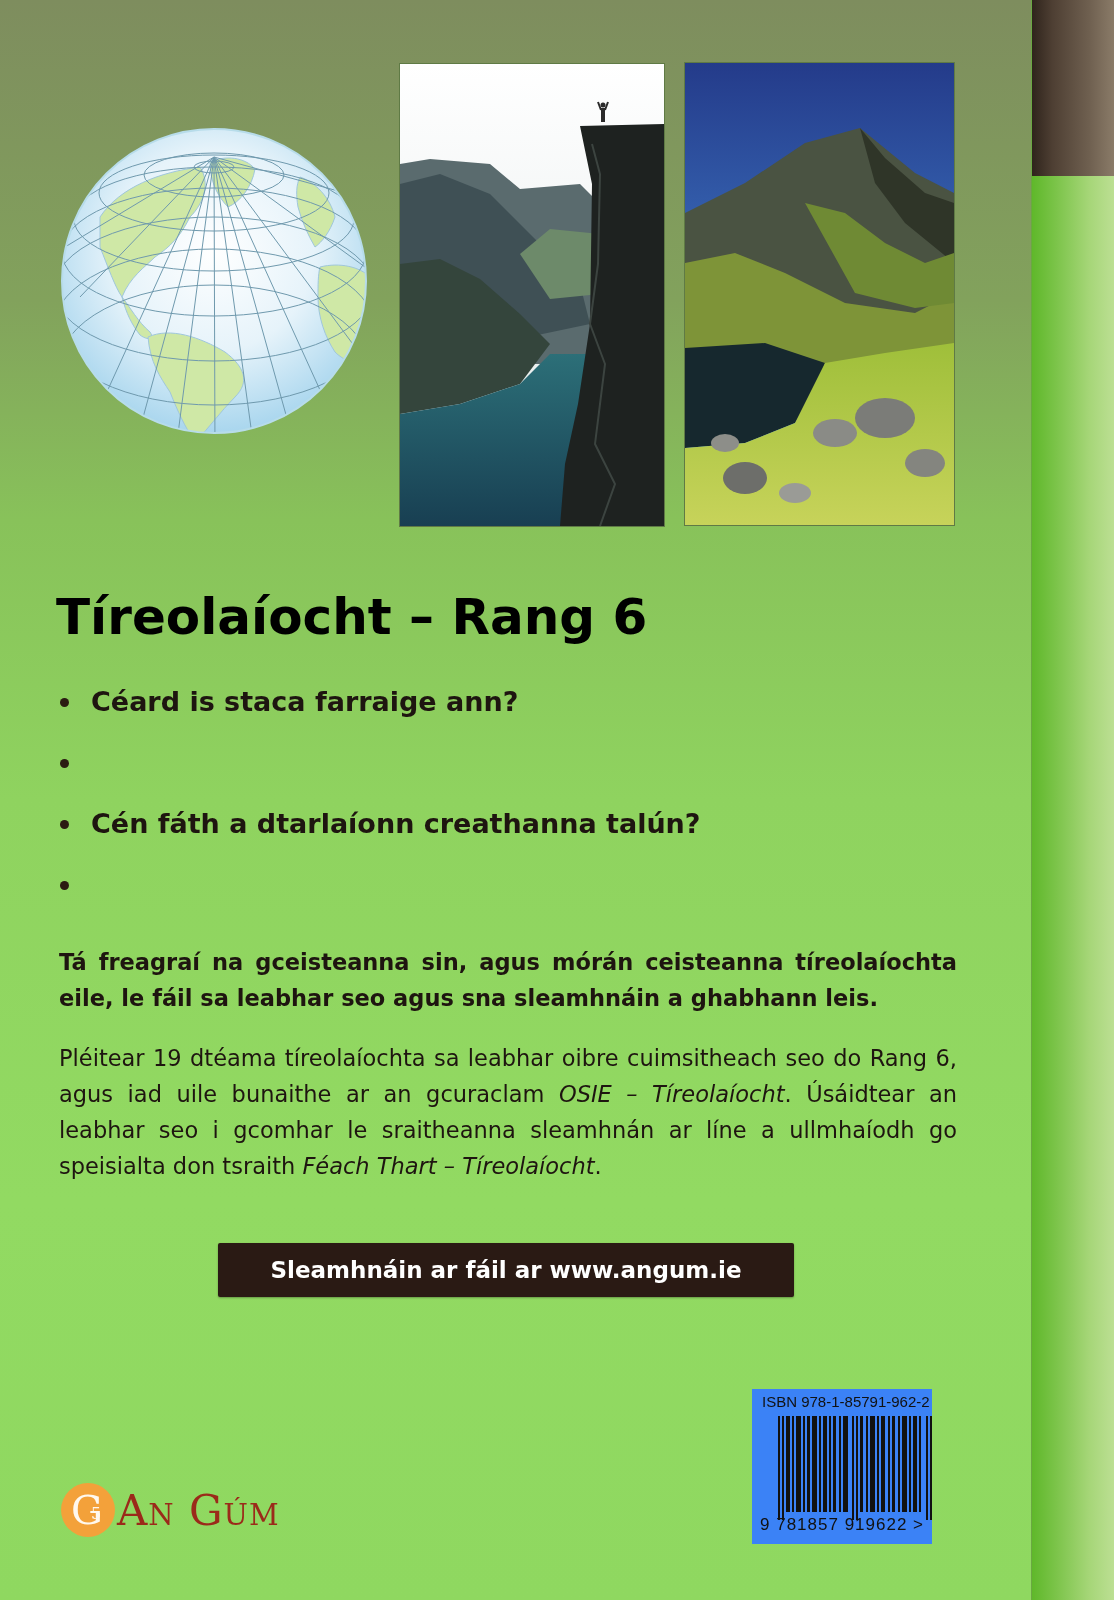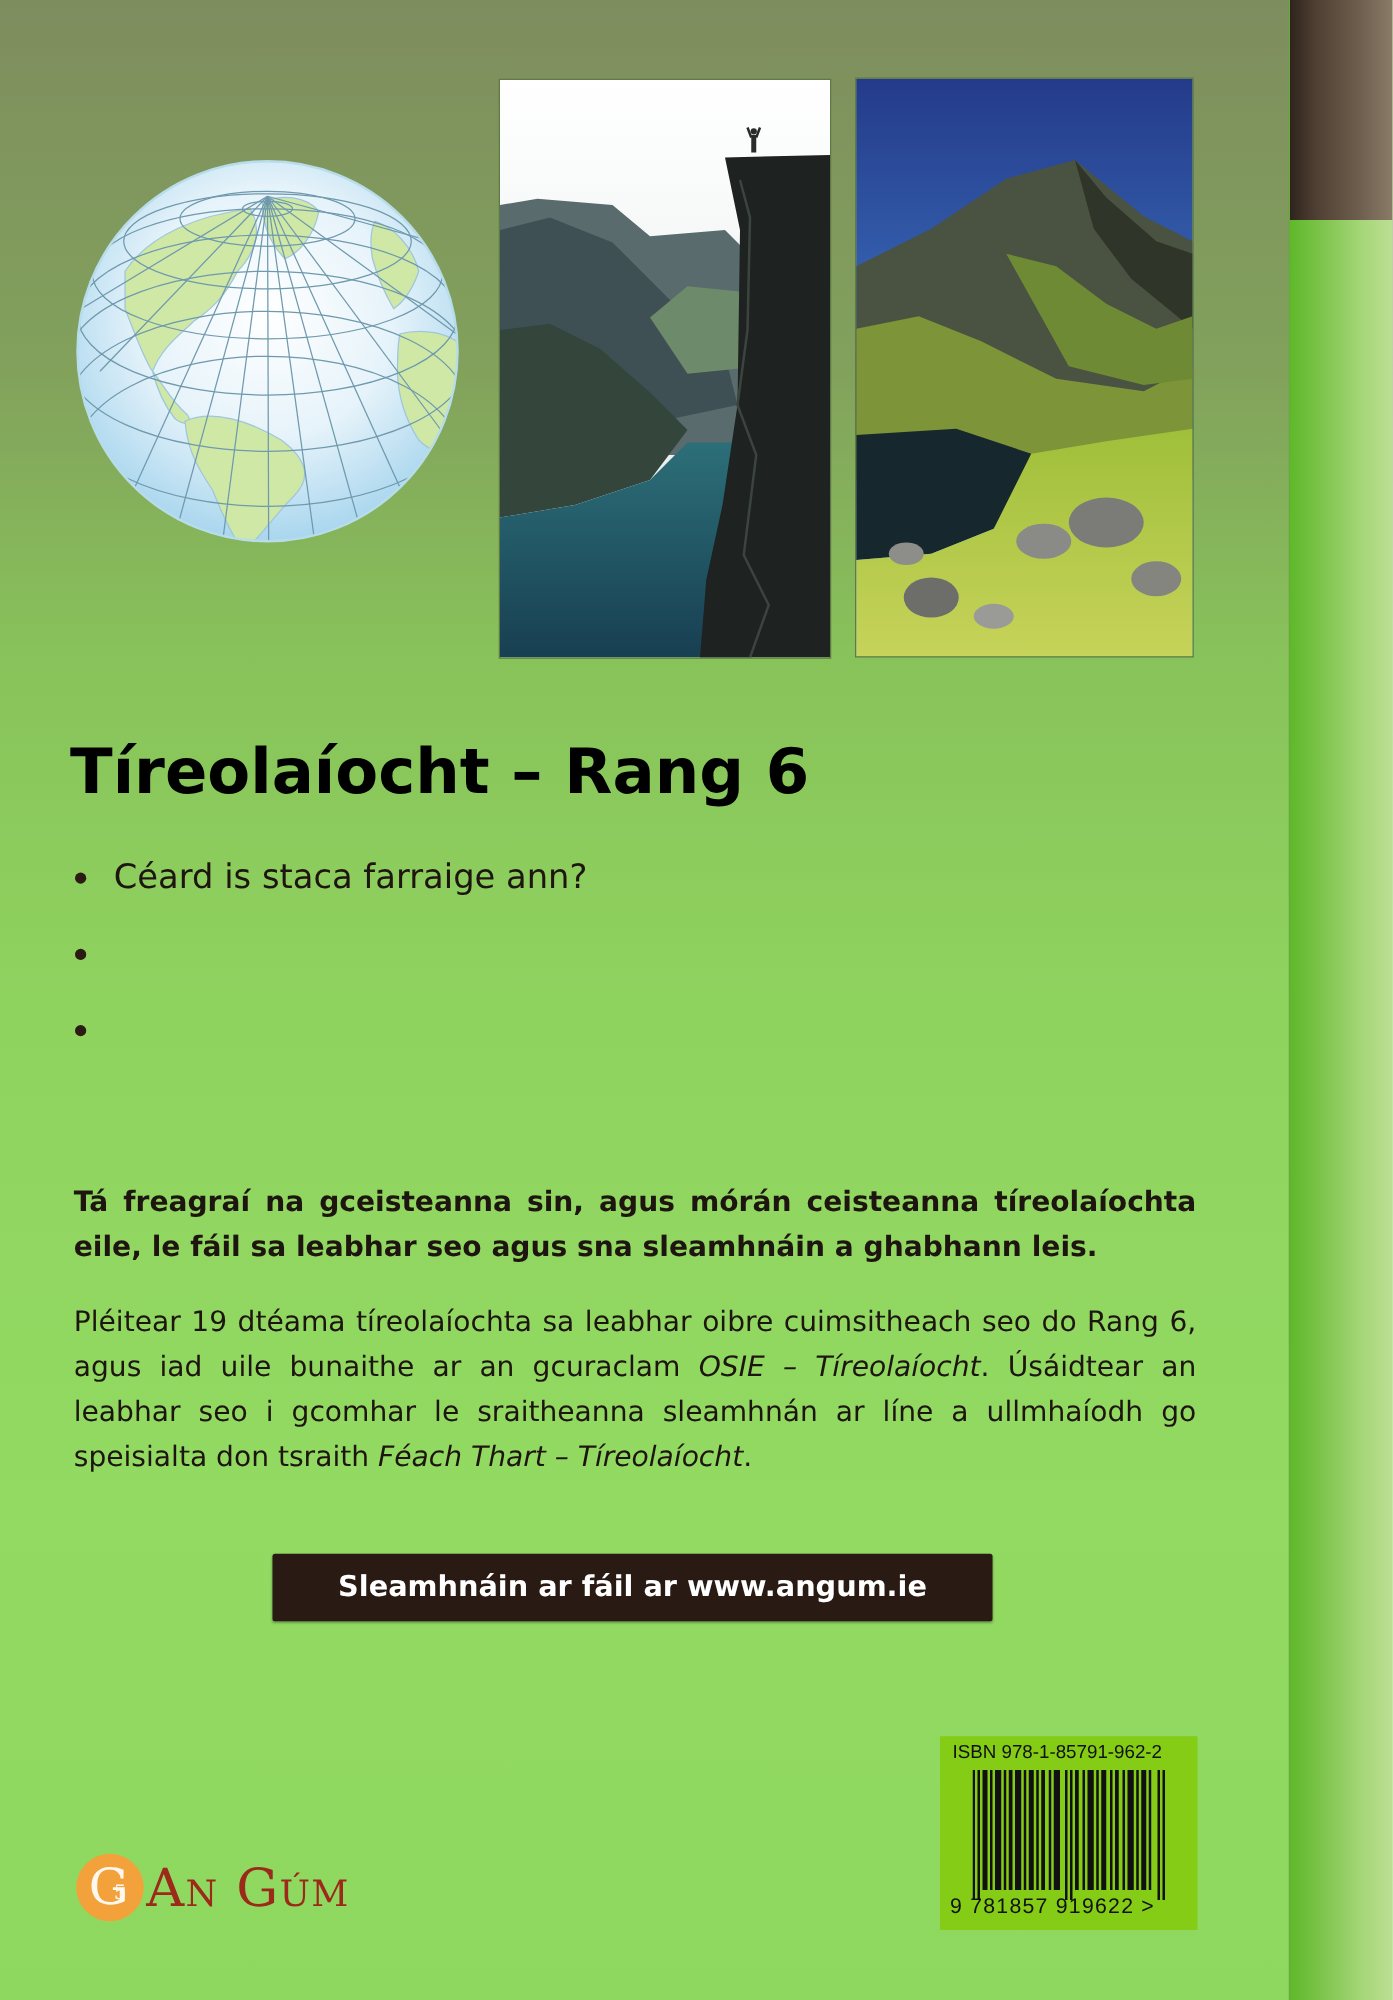"Céard is staca farraige ann?" .bullets li { font-weight: none -> bold }
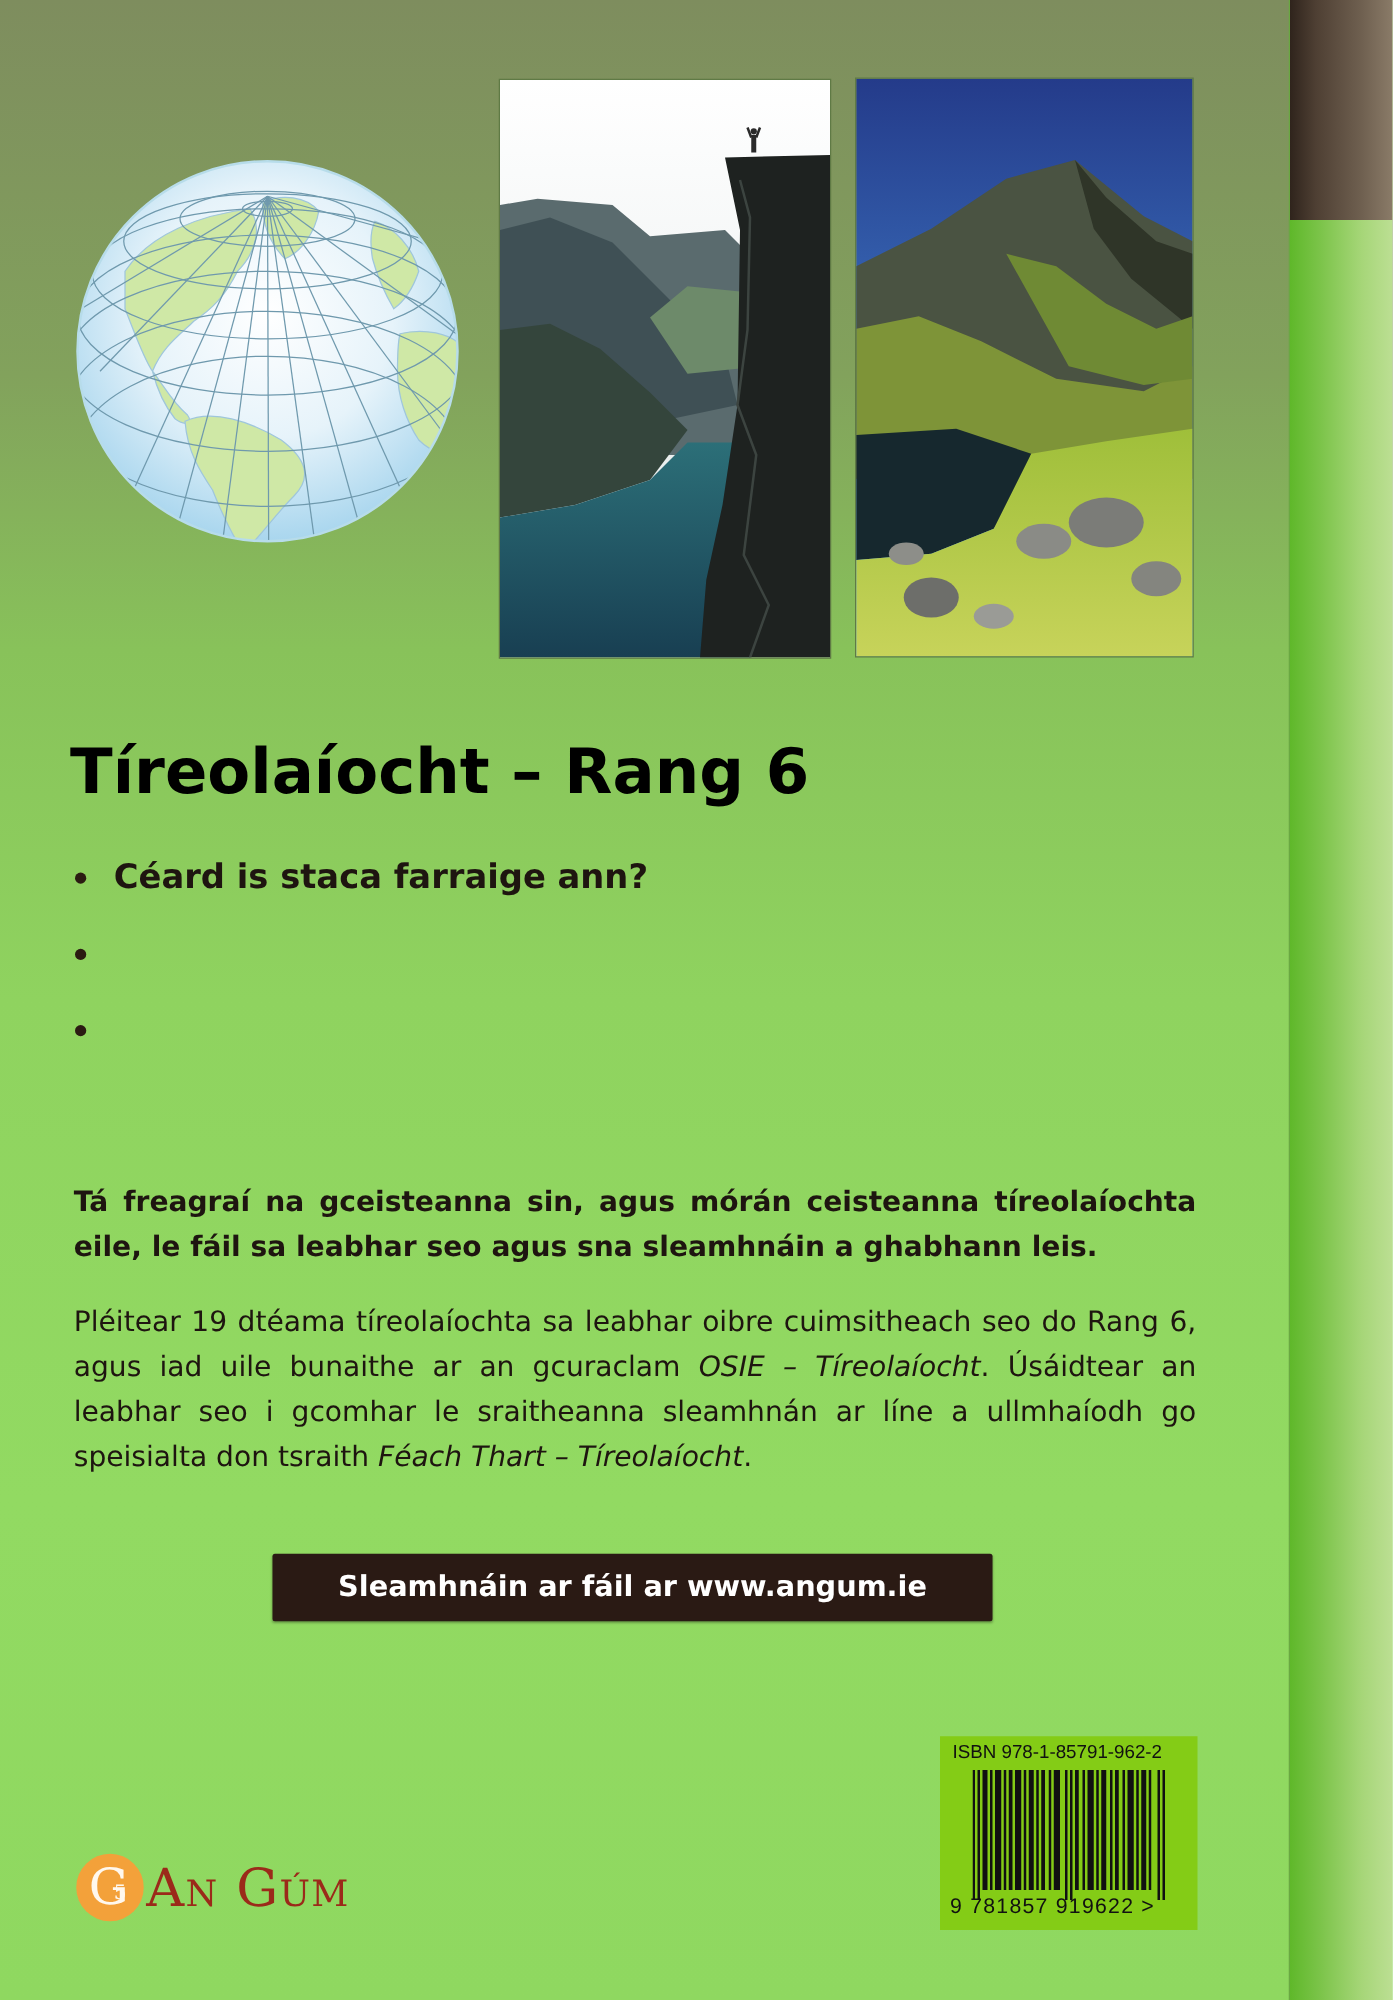"Cén fáth a dtarlaíonn creathanna" li { html: none -> <li> <span></span> <span>Cén fáth a dtarlaíonn creathanna talún?</span> </li> }
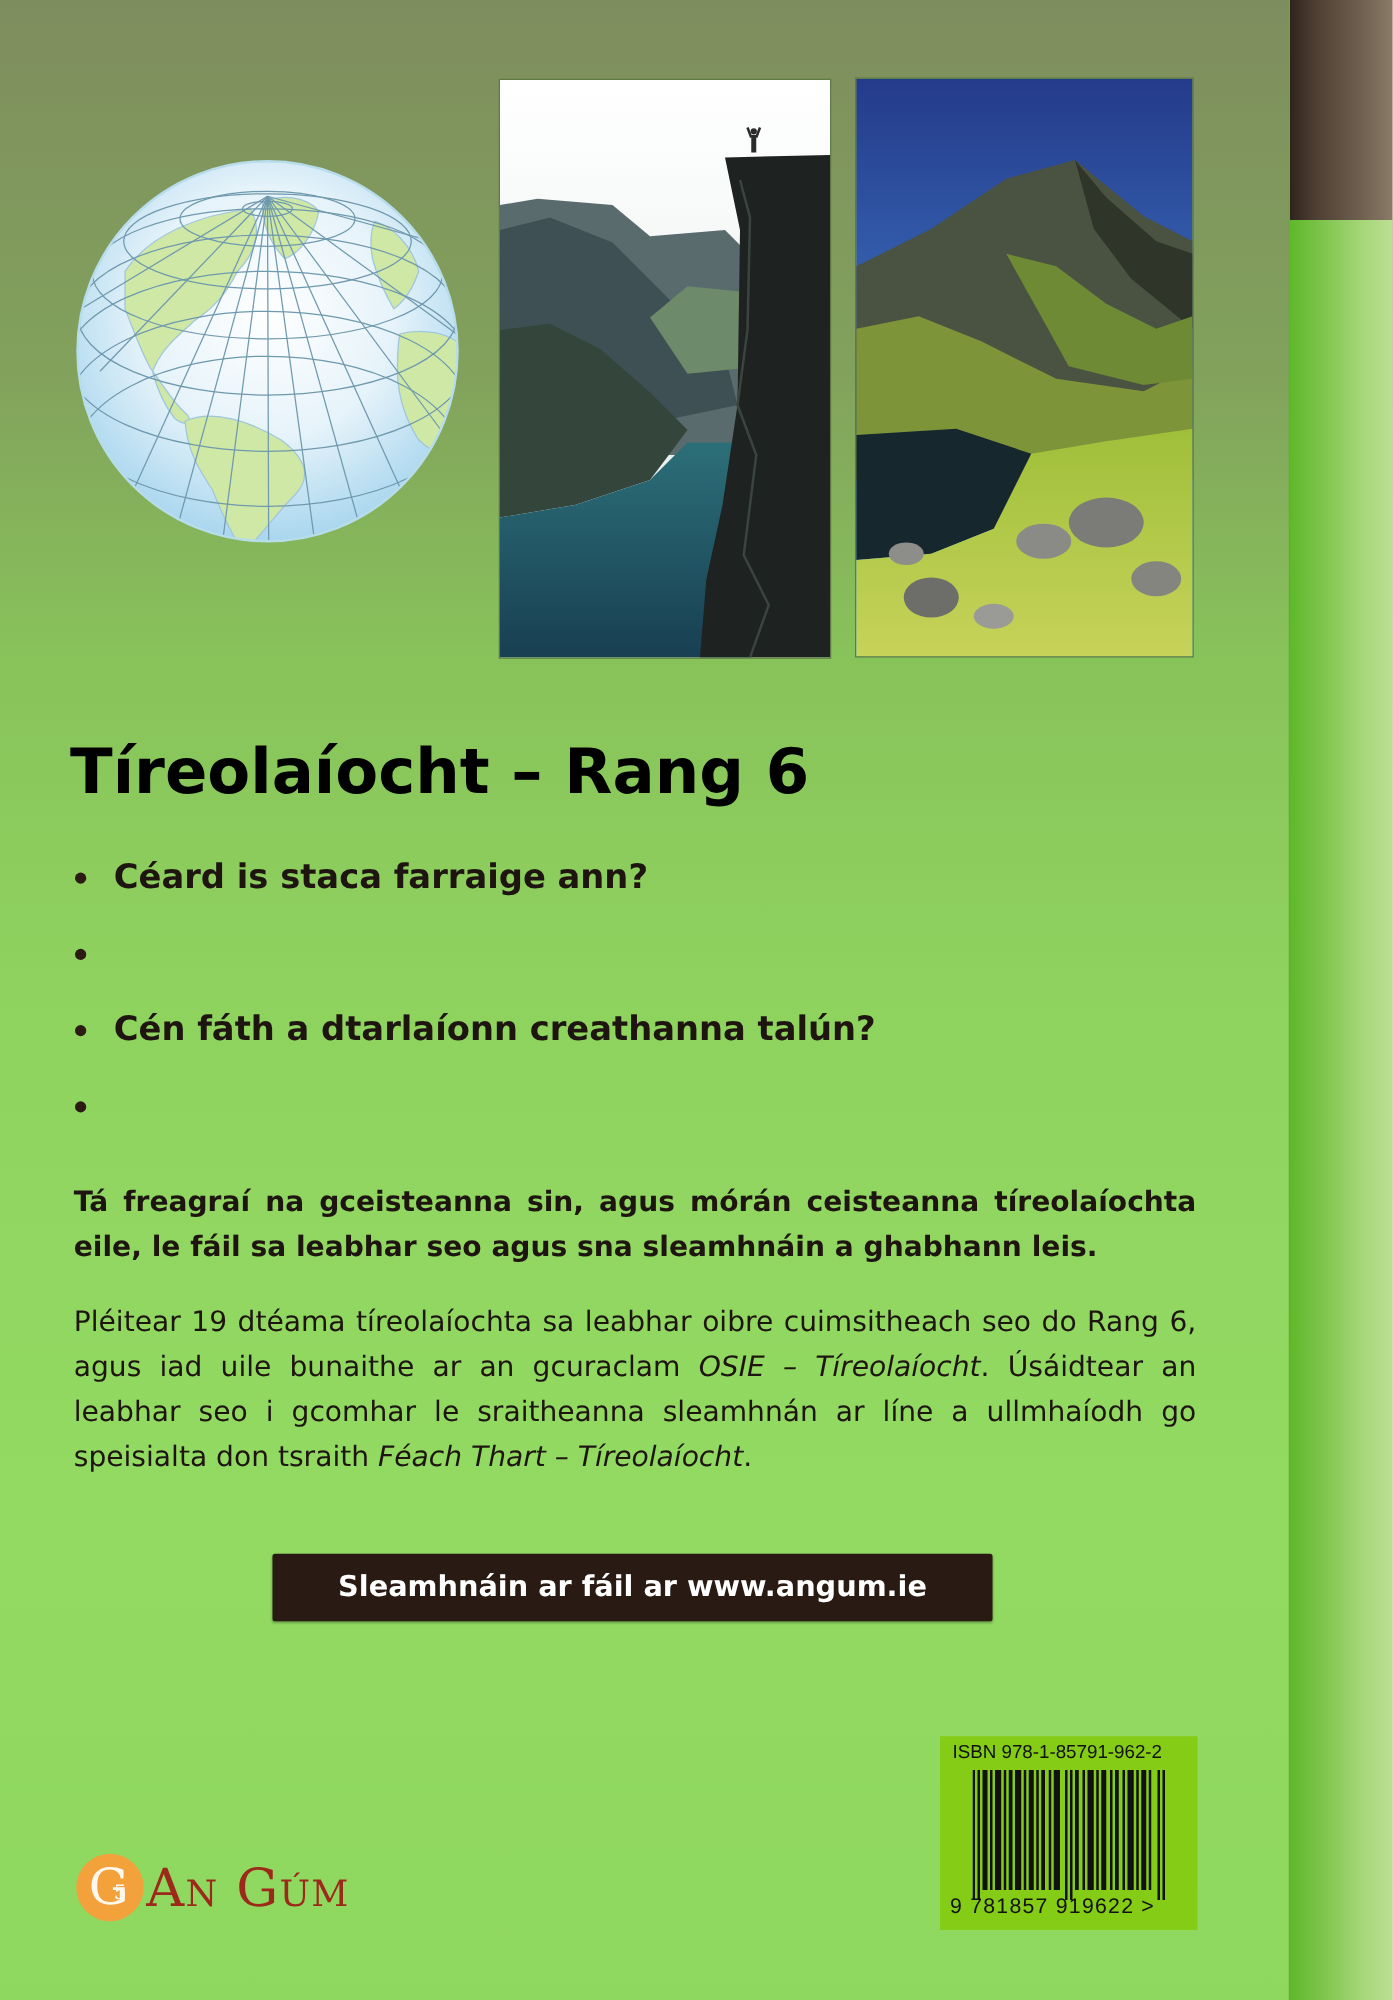"ISBN 978-1-85791-962-2" .barcode-box { background: #84cc16 -> #3b82f6; width: 206px -> 180px }
